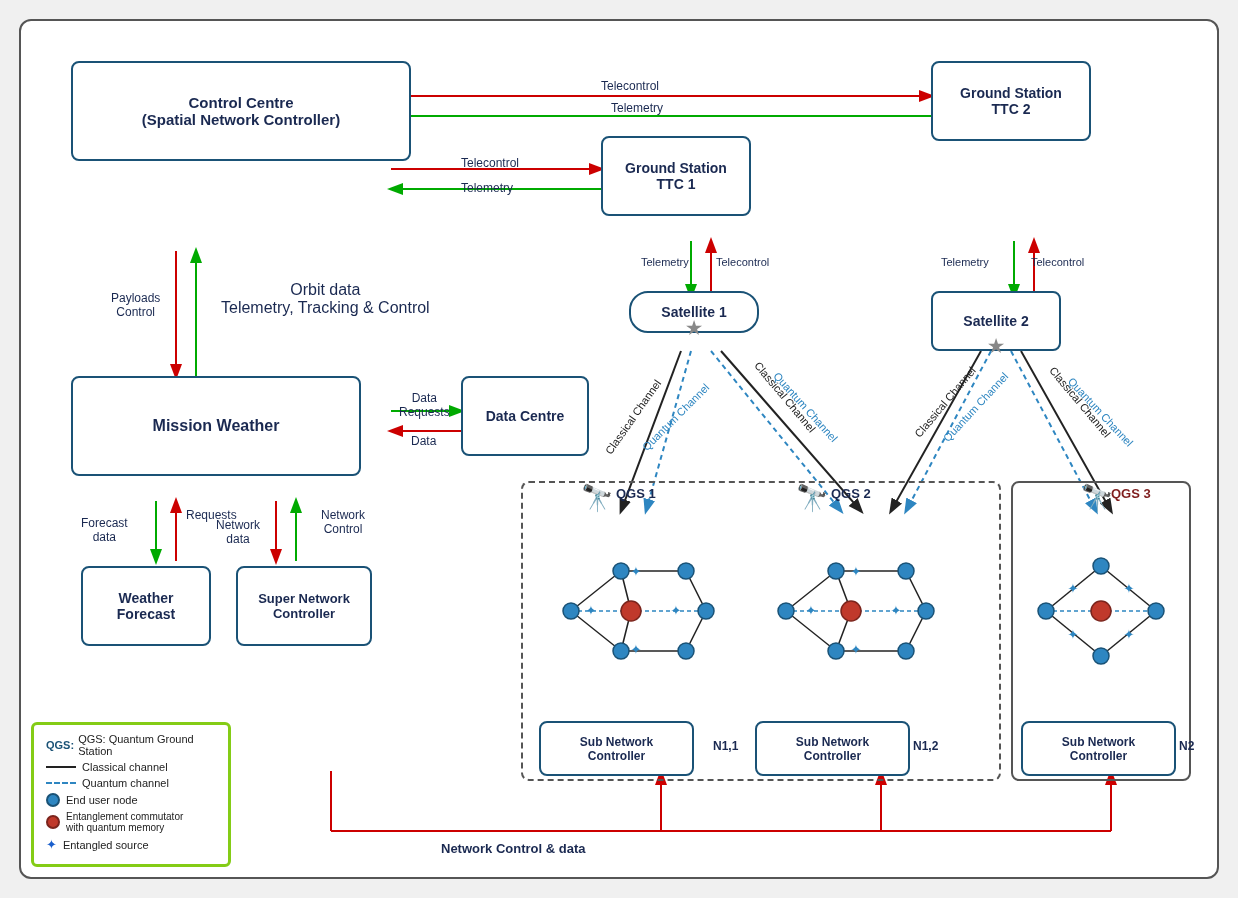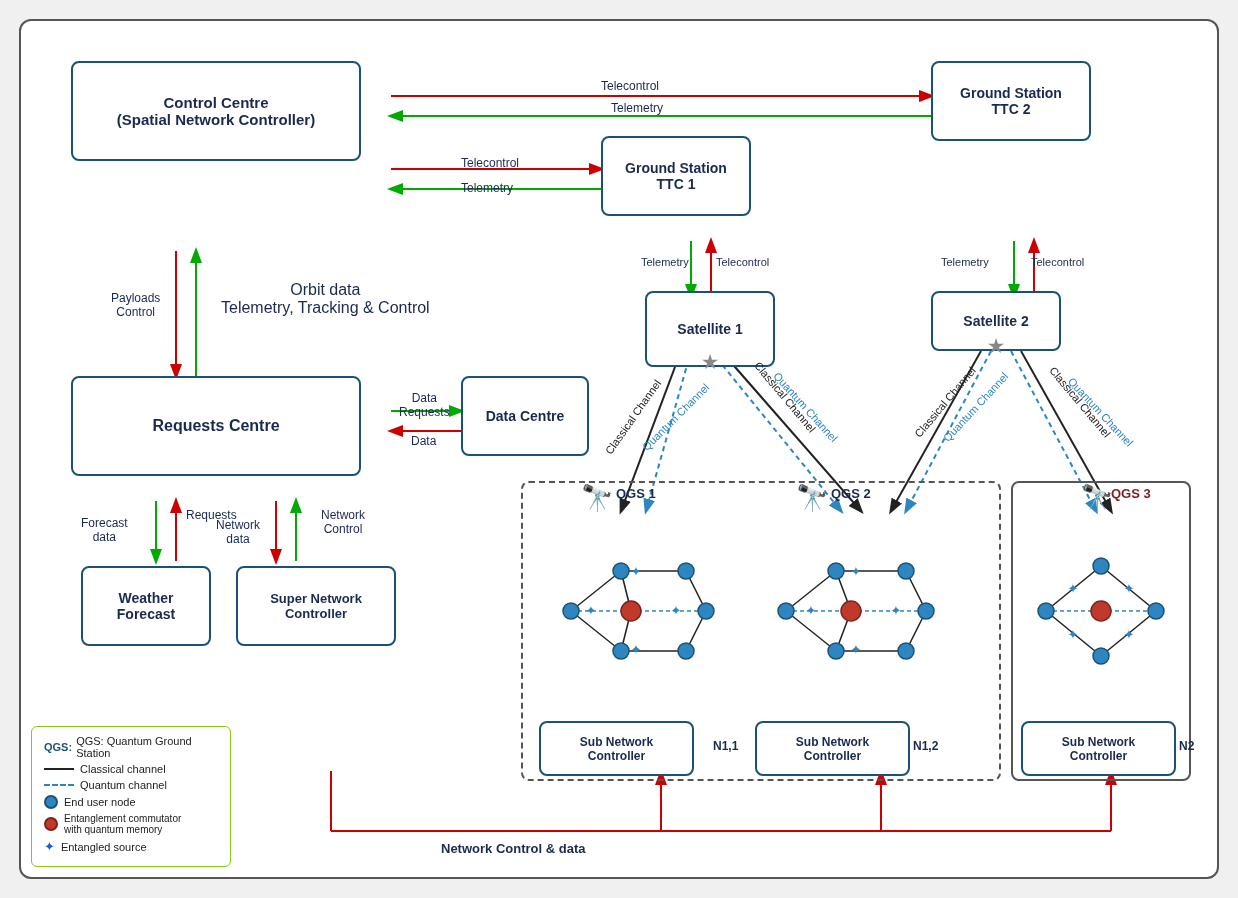"Control Centre" div.box { width: 290px -> 340px }
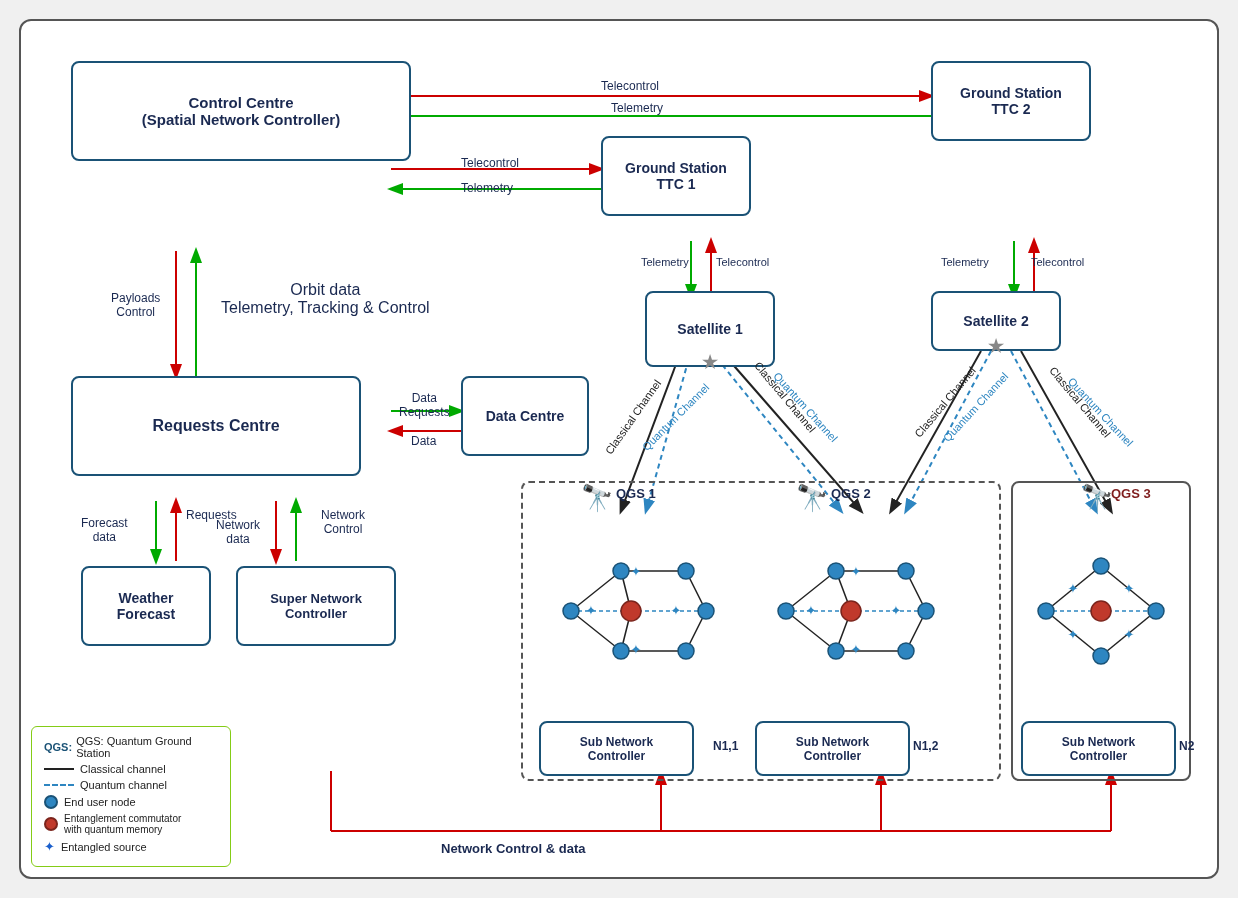"Satellite 1" div.box { border-radius: none -> 19px; height: 76px -> 42px; left: 624px -> 608px }
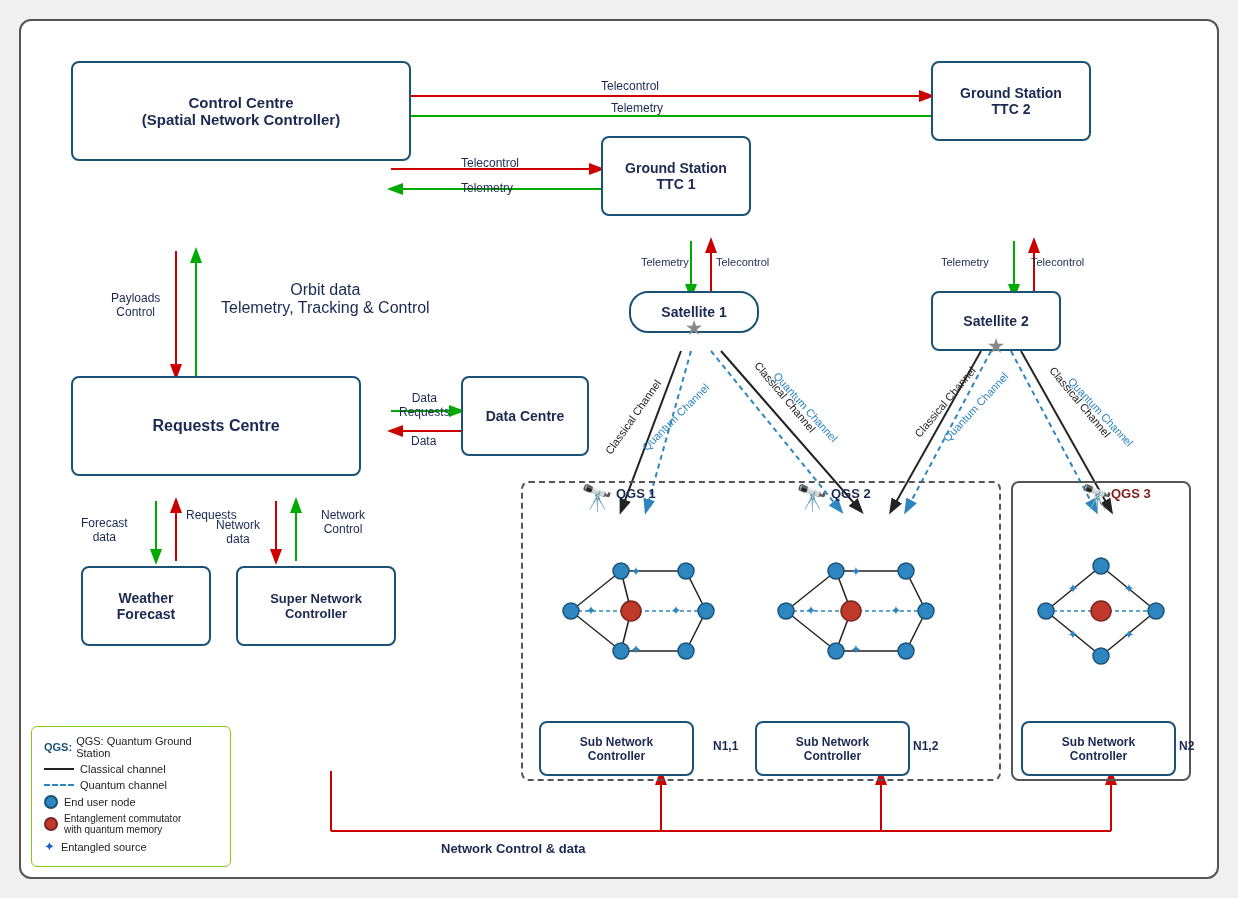"Requests Centre" span { text: Requests Centre -> Mission Weather }
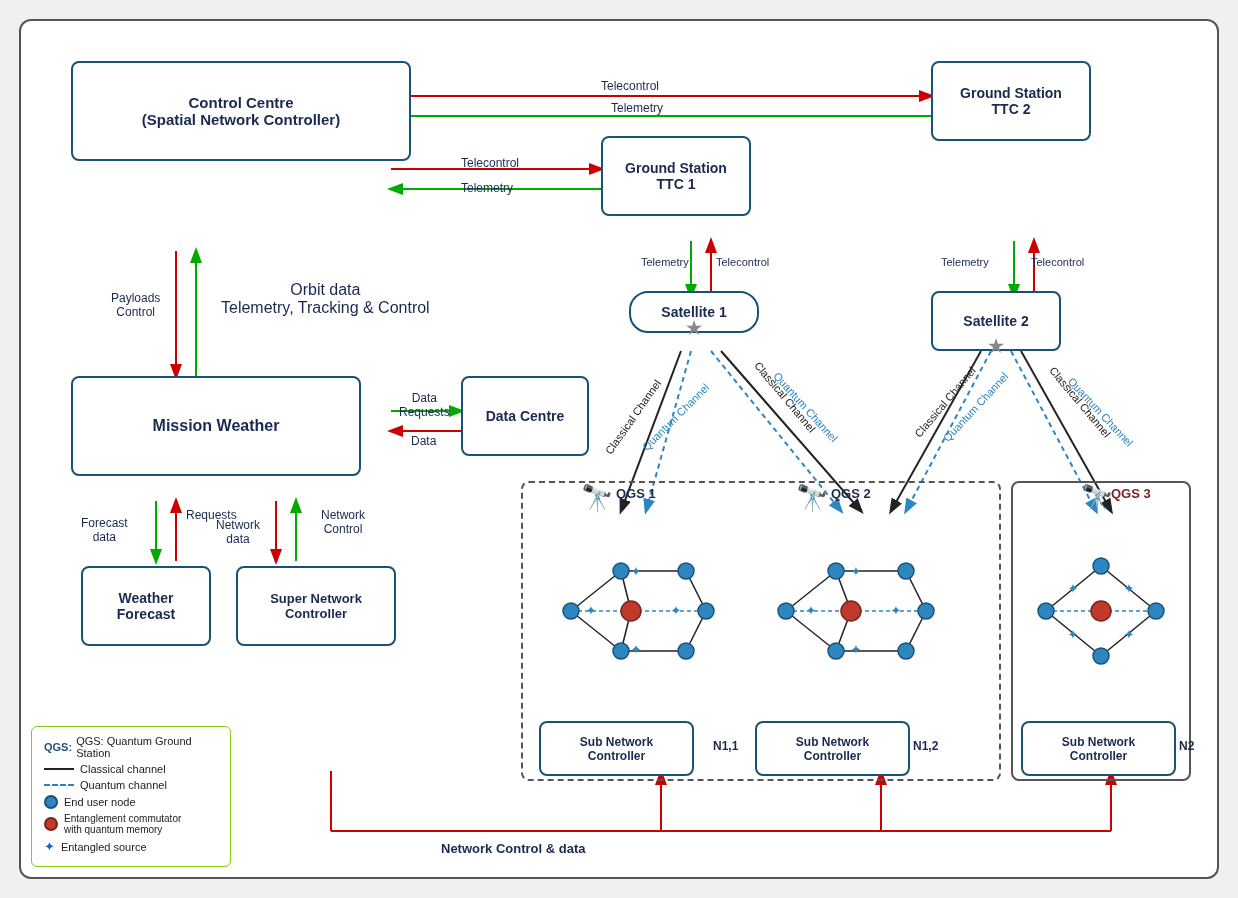"Super Network" div.box { width: 160px -> 136px }
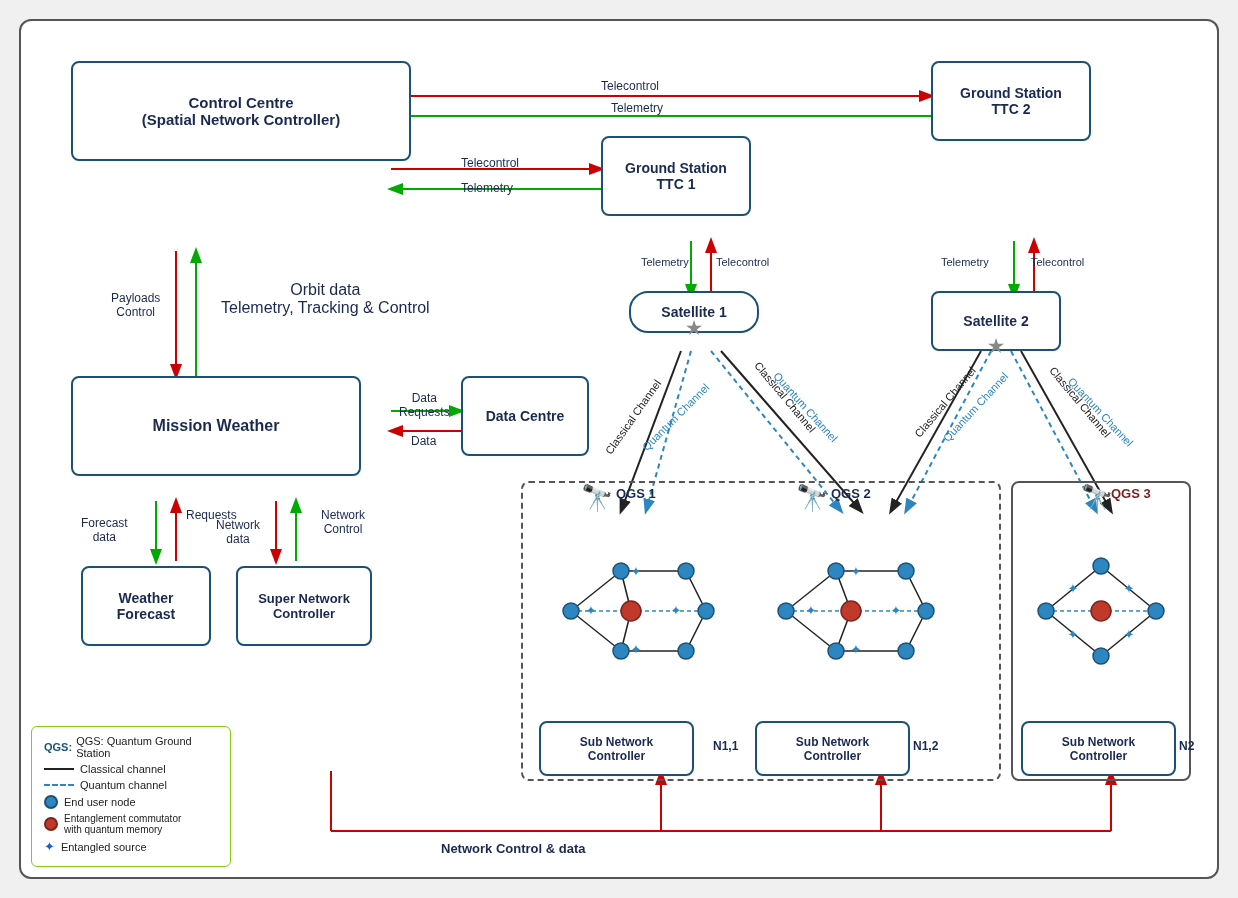"QGS:" .legend-box { border: 1px solid #84cc16 -> 3px solid #84cc16 }
